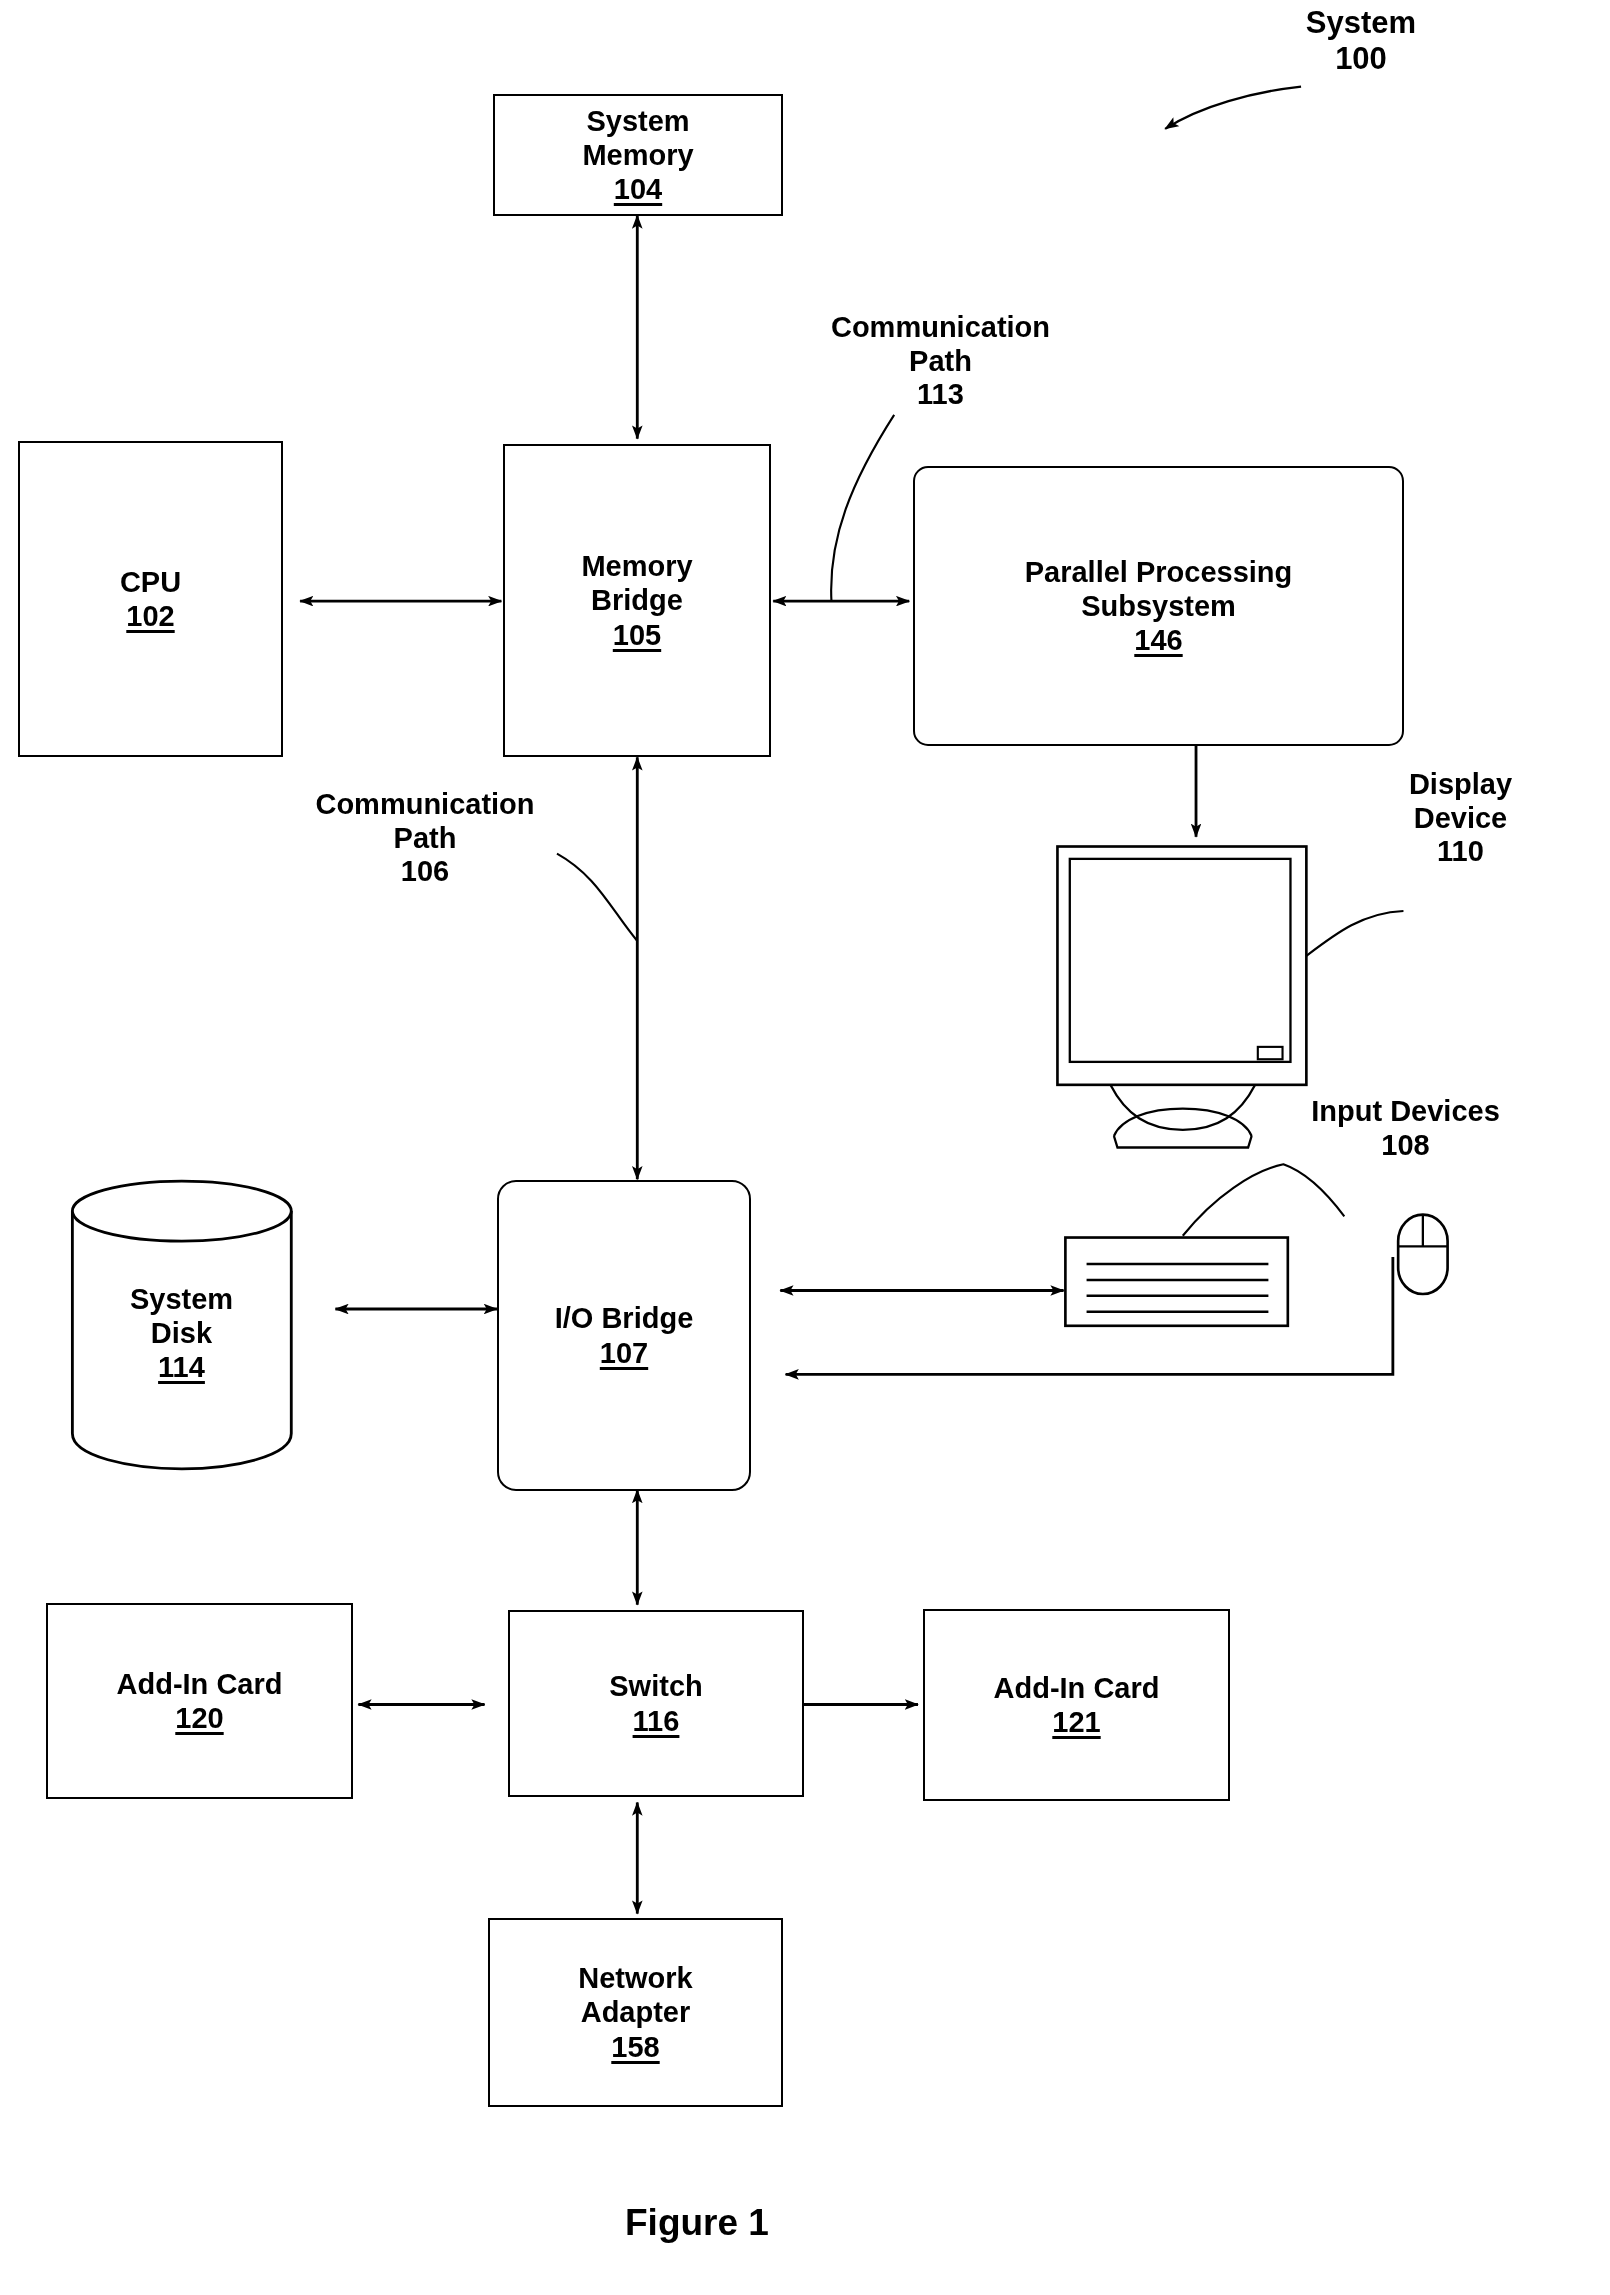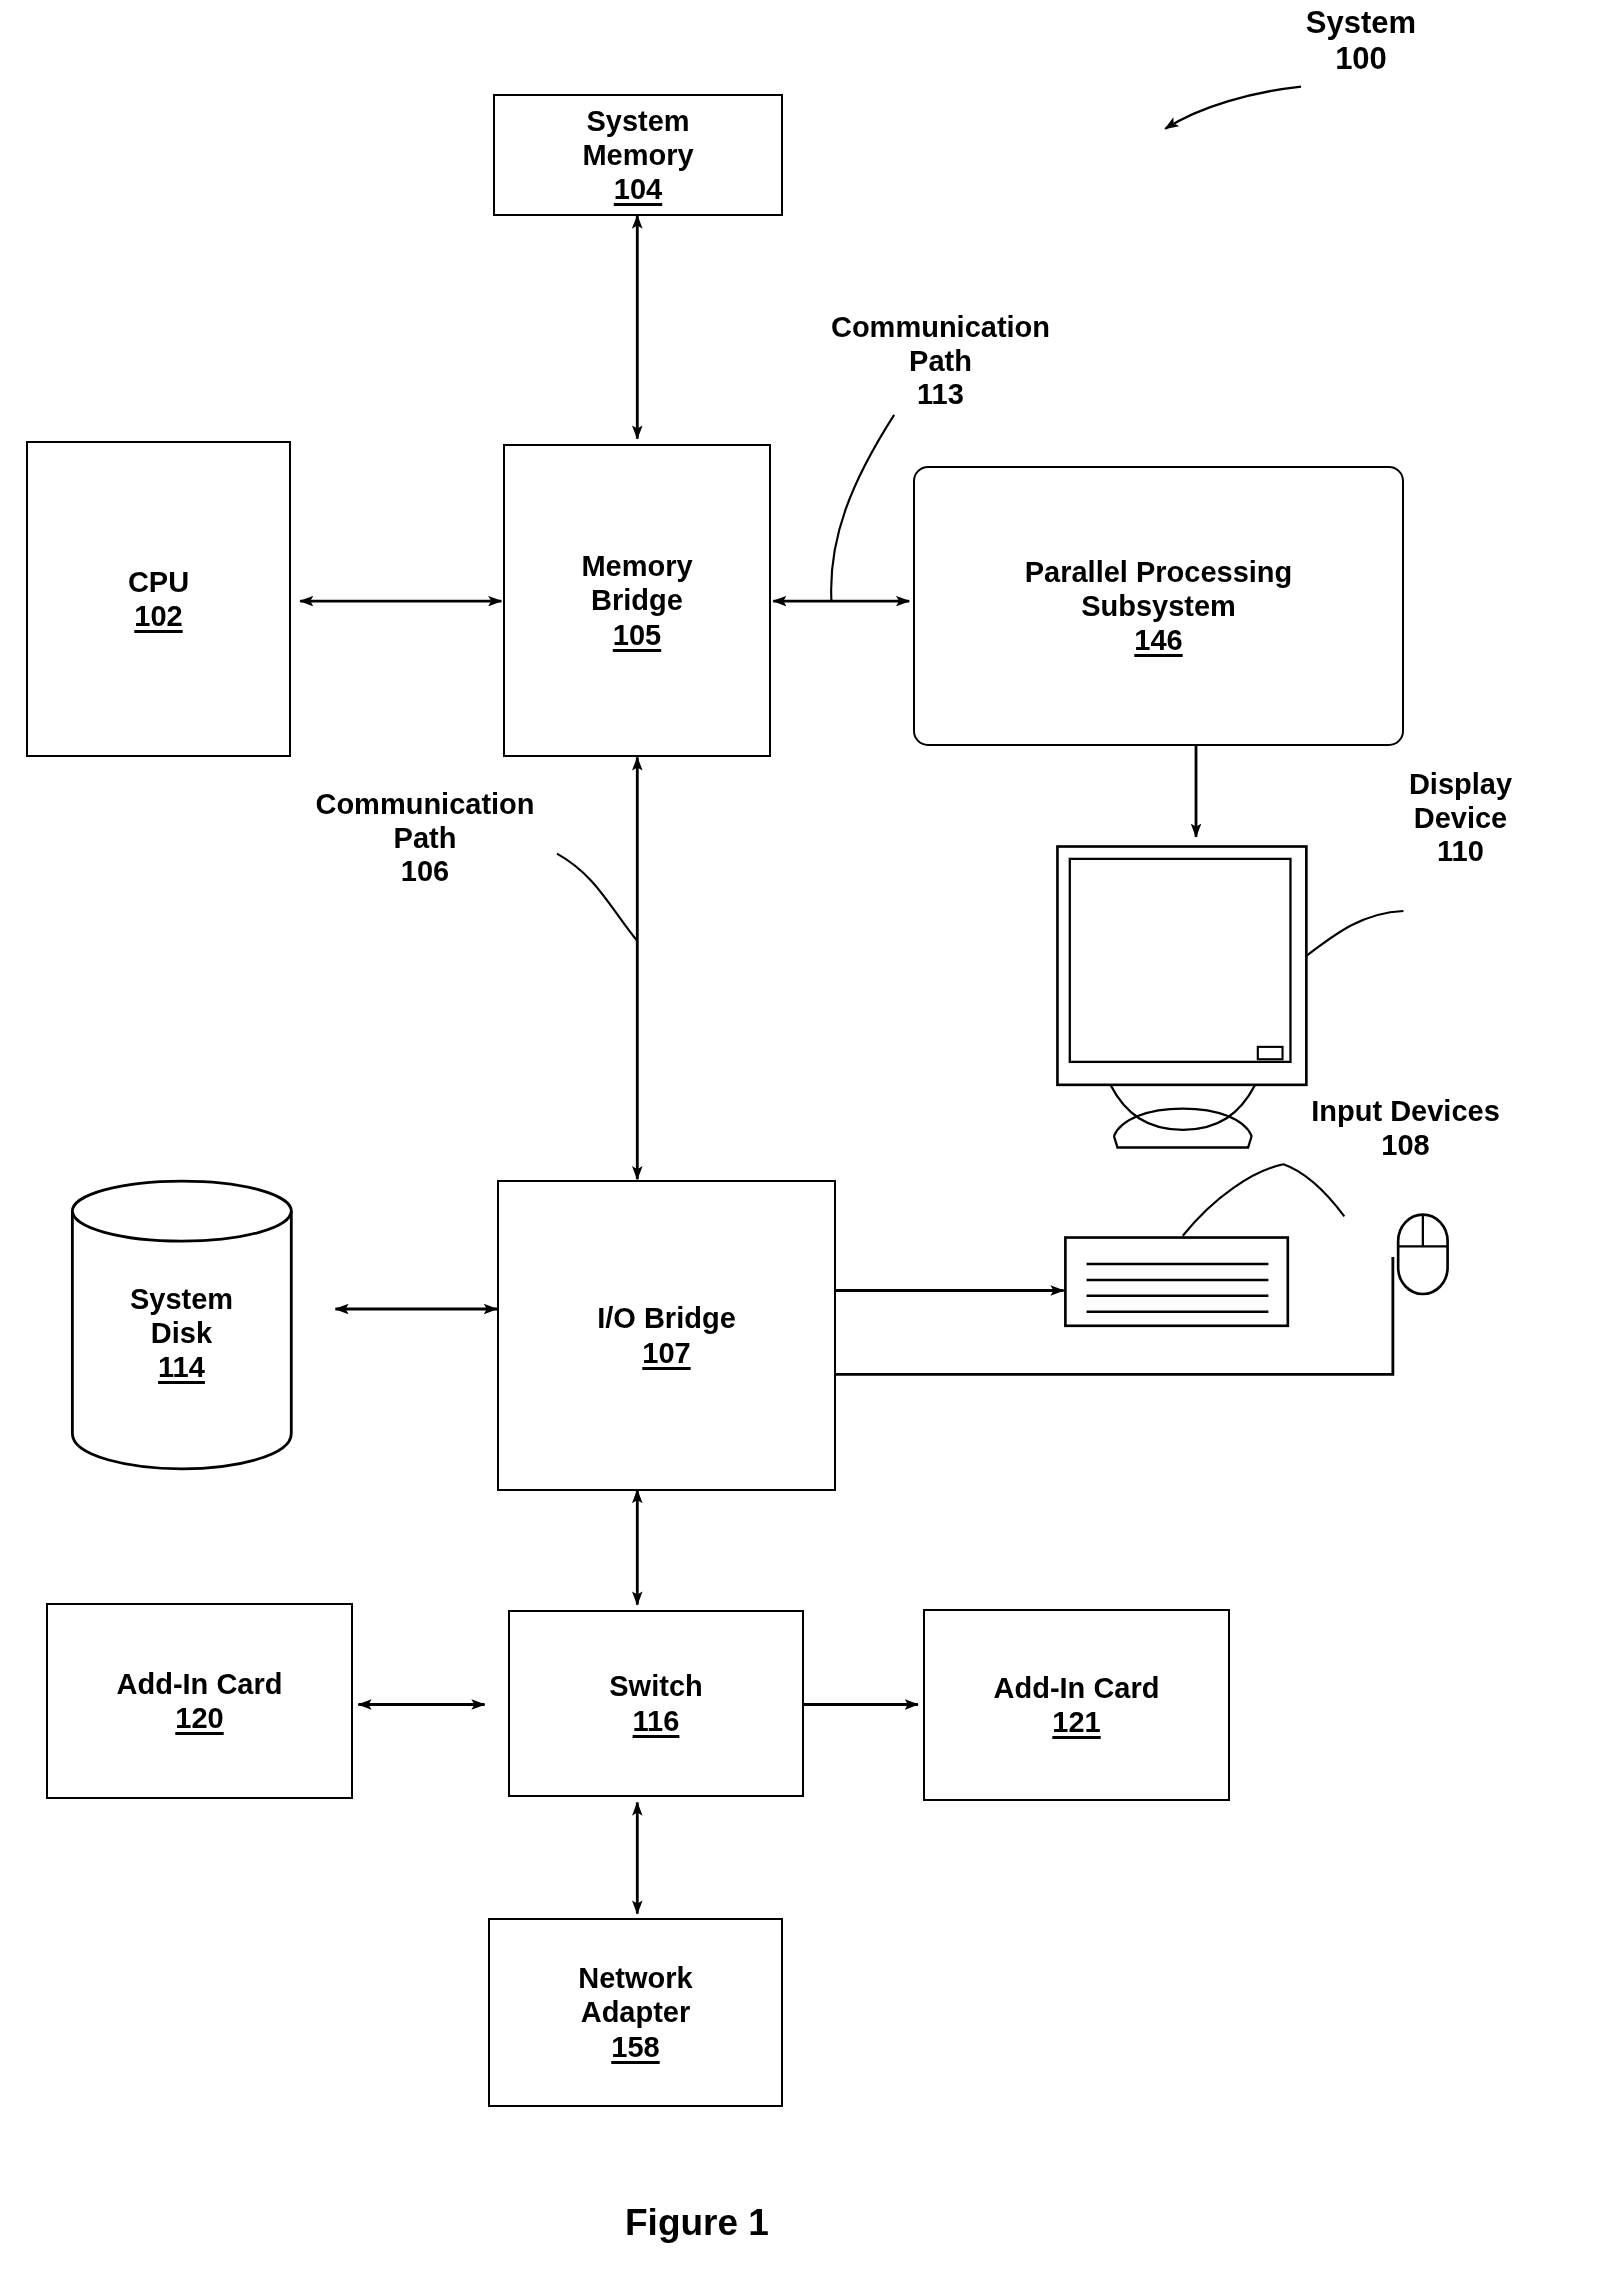"CPU" div.node { left: 26px -> 18px }
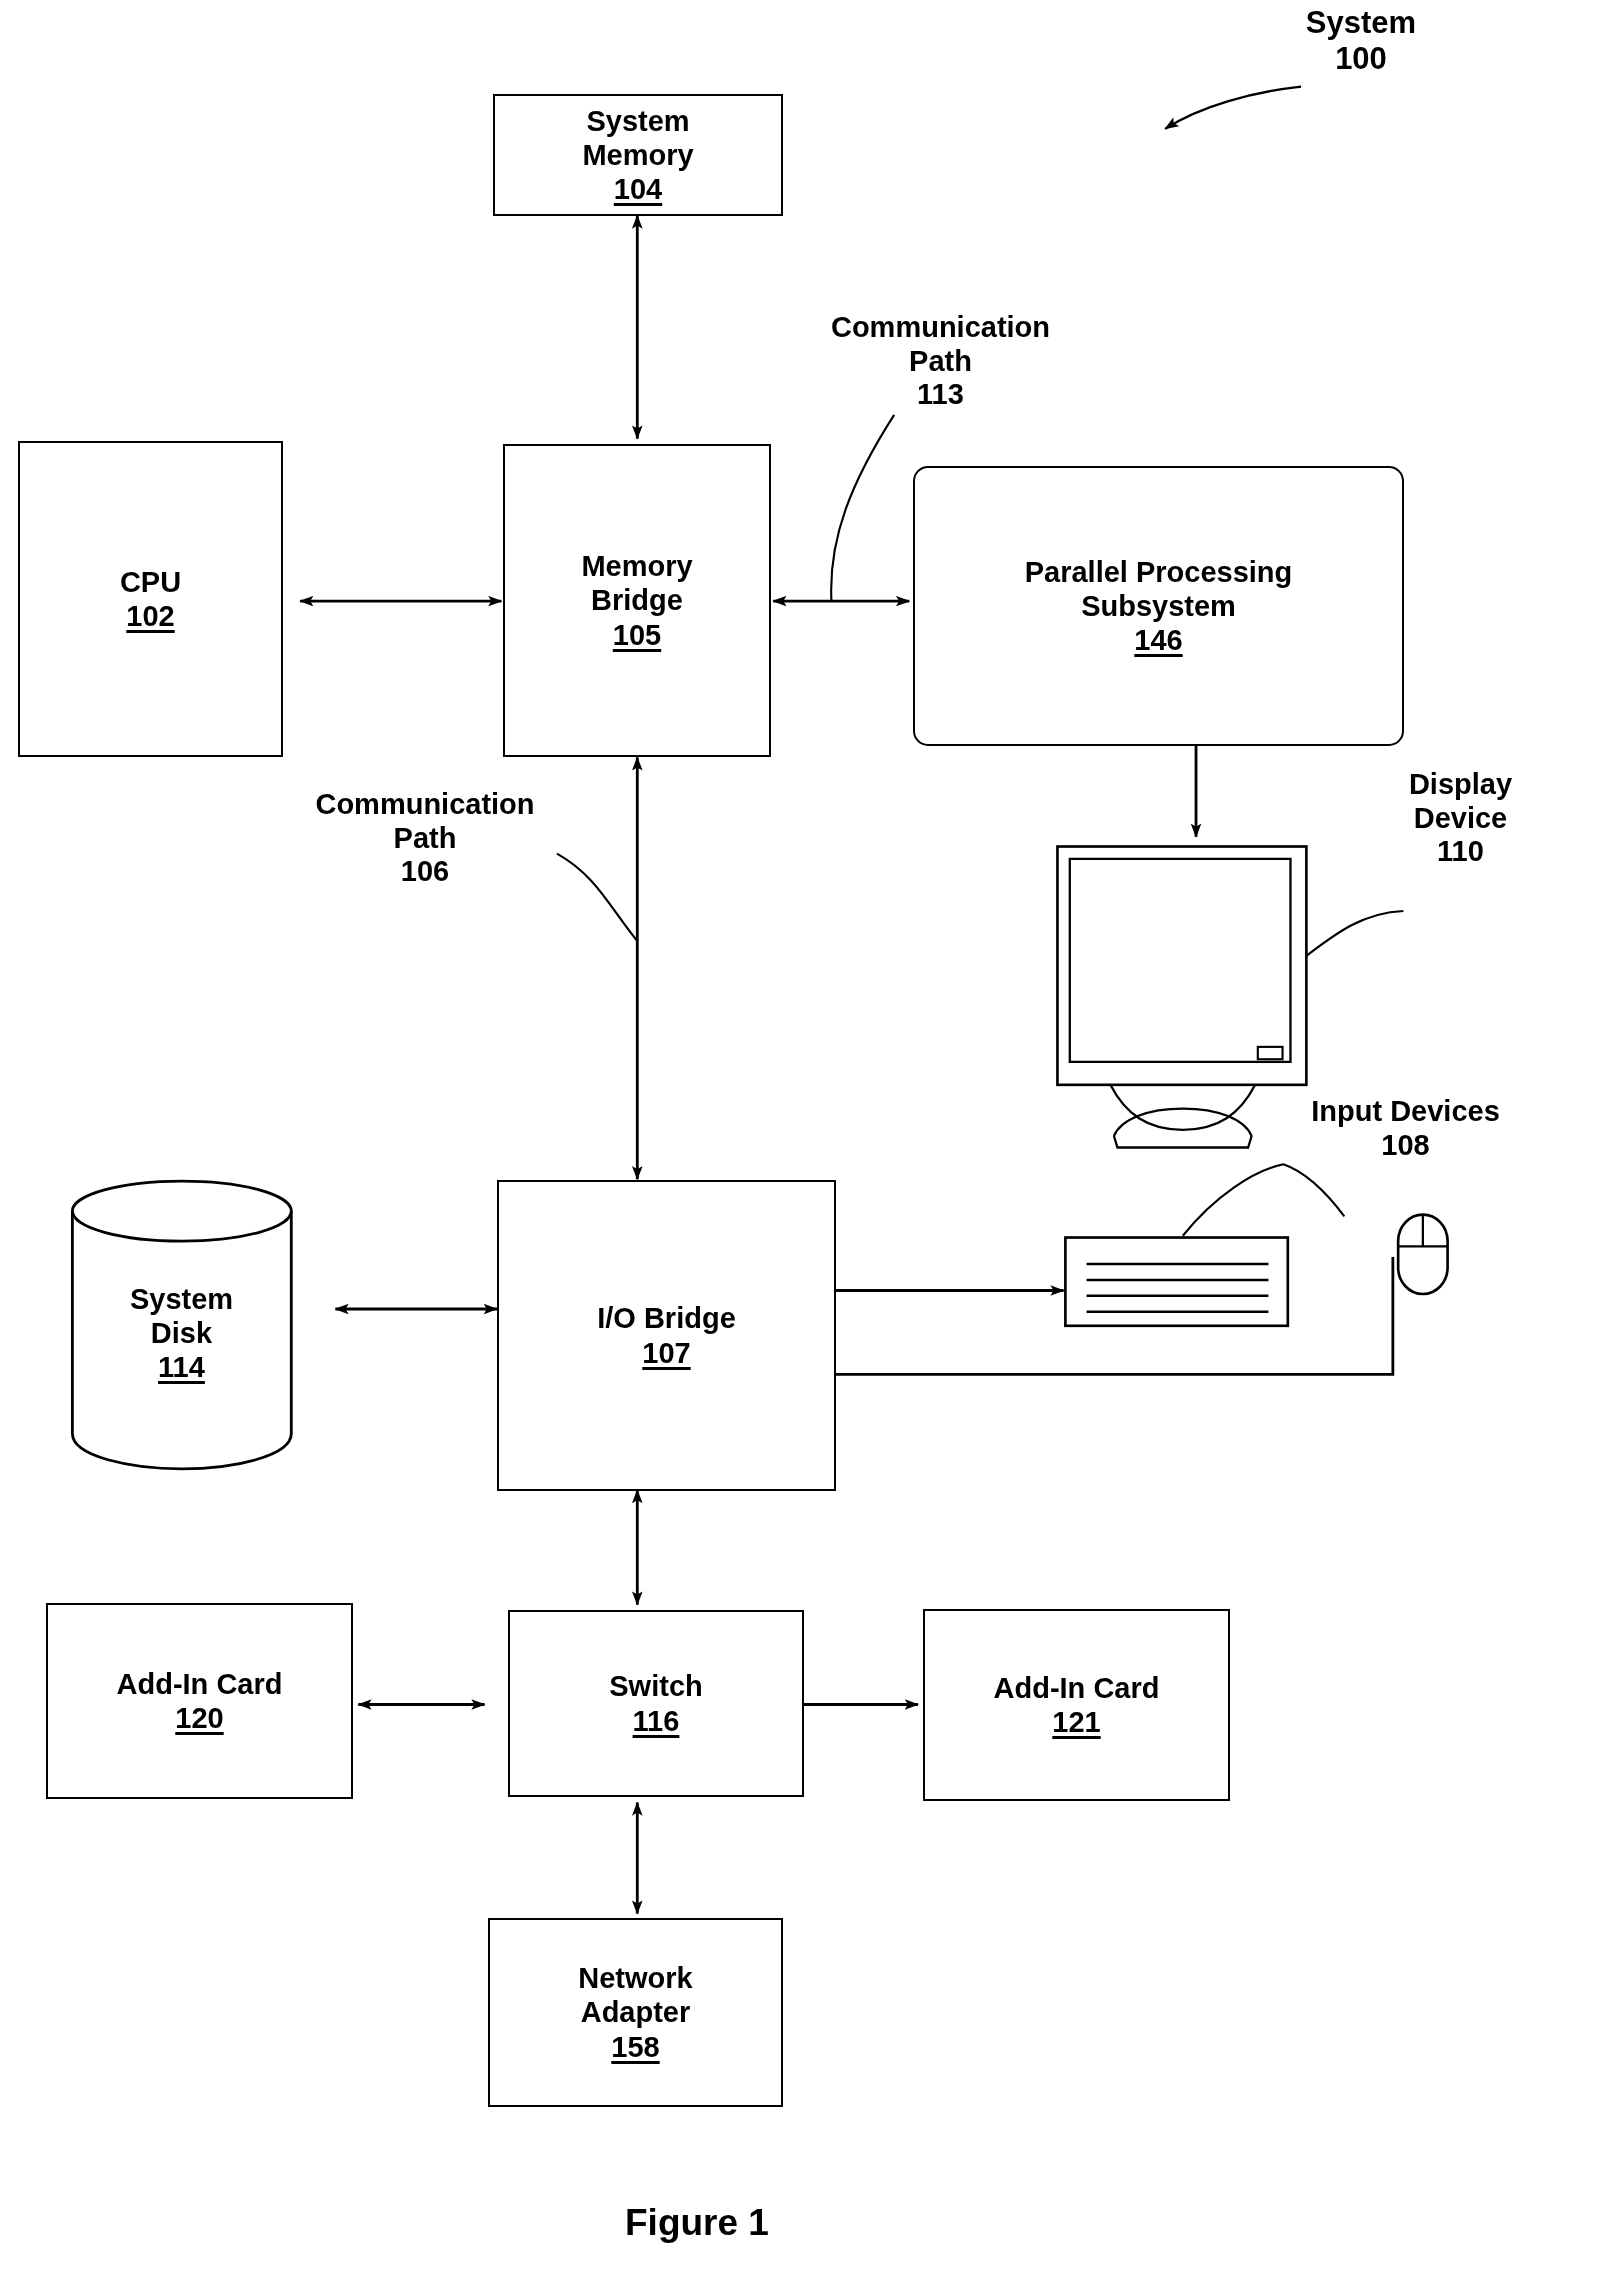"I/O Bridge" div.node { border-radius: none -> 19px; width: 339px -> 254px }
